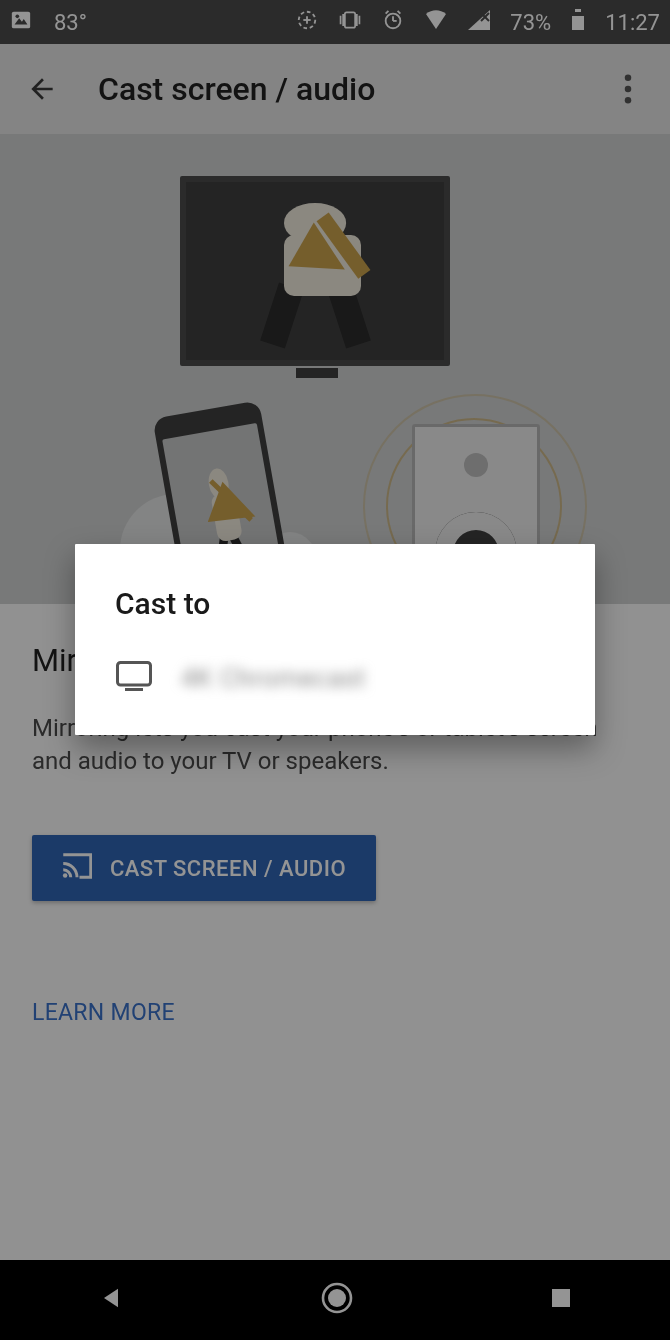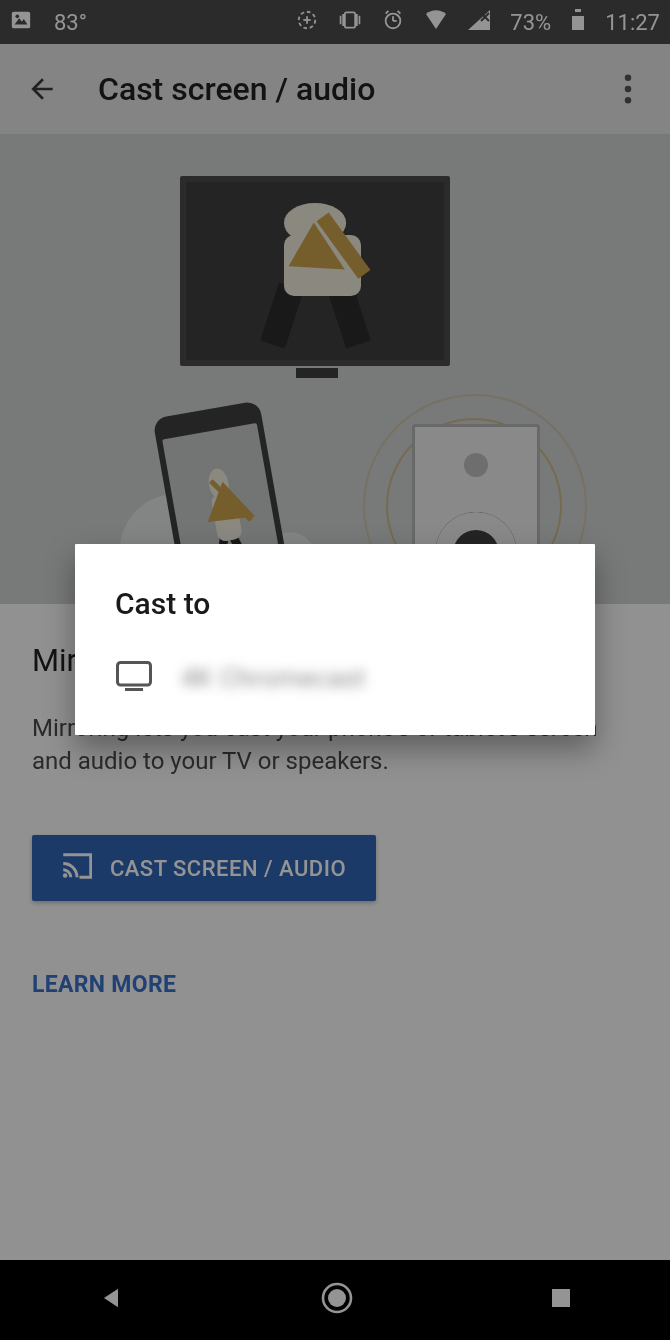"LEARN MORE" .learn-more { font-weight: 700 -> 400; margin-top: 70px -> 98px }
